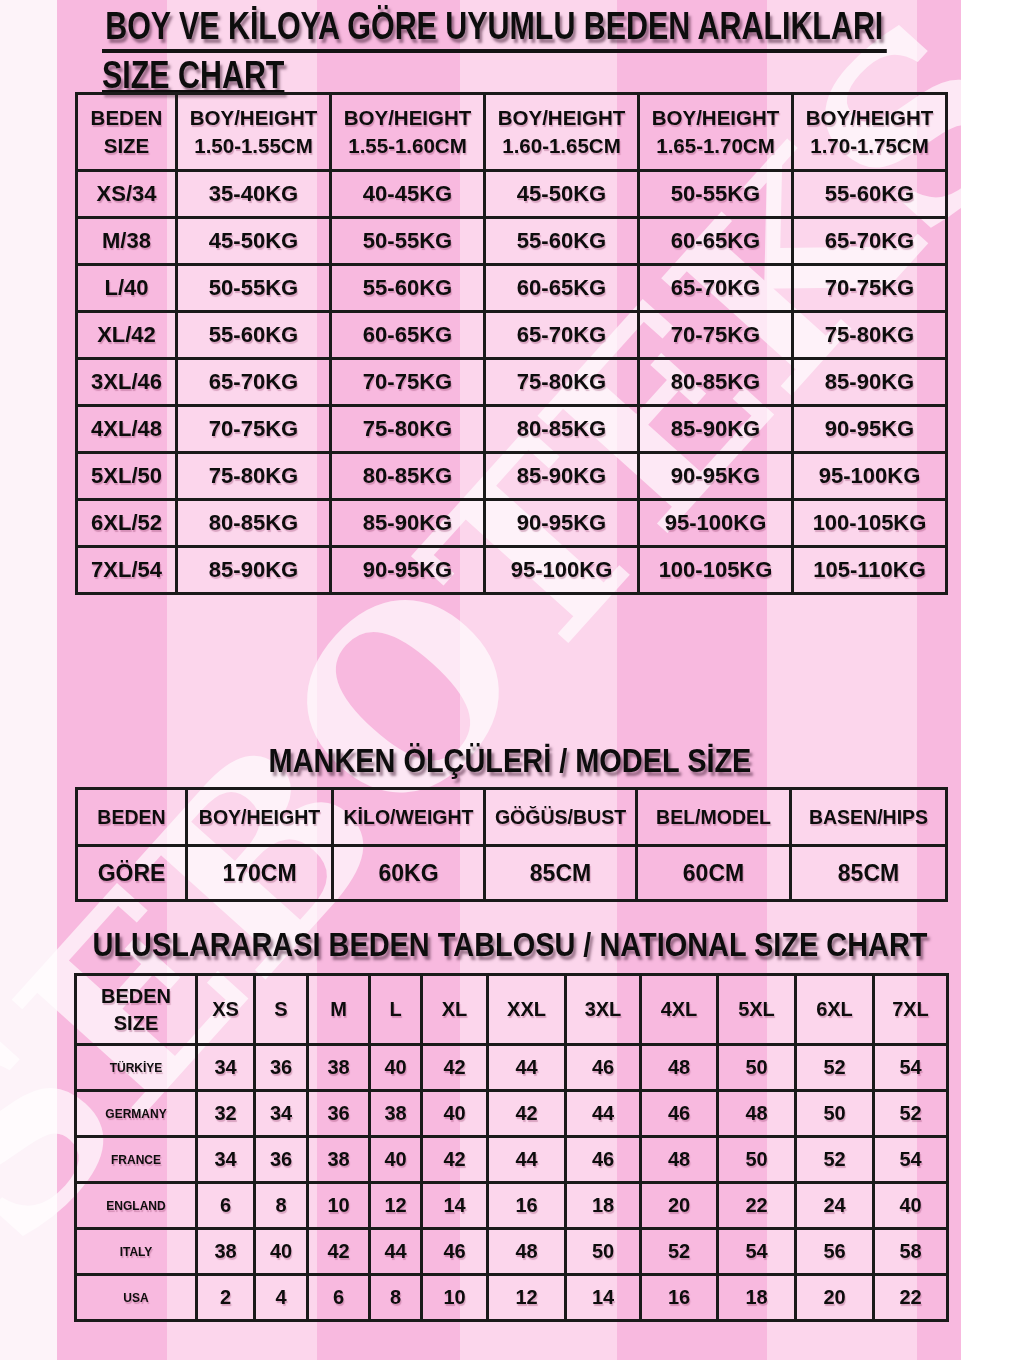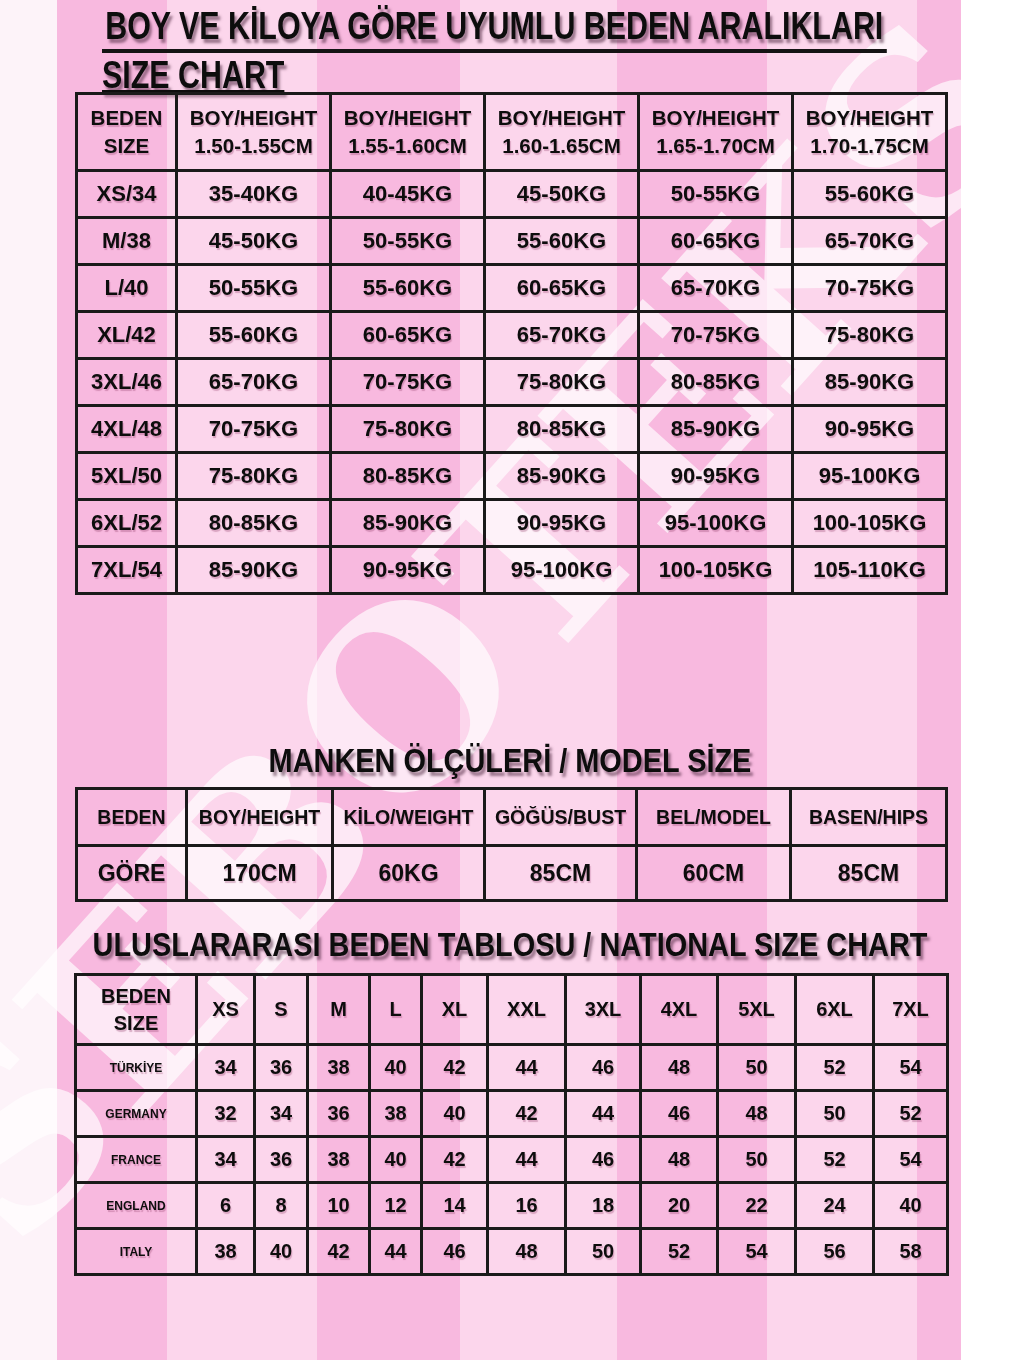"USA" tr { html: none -> <tr> <td>USA</td> <td>2</td> <td>4</td> <td>6</td> <td>8</td> <td>10</td> <td>12</td> <td>14</td> <td>16</td> <td>18</td> <td>20</td> <td>22</td> </tr> }
